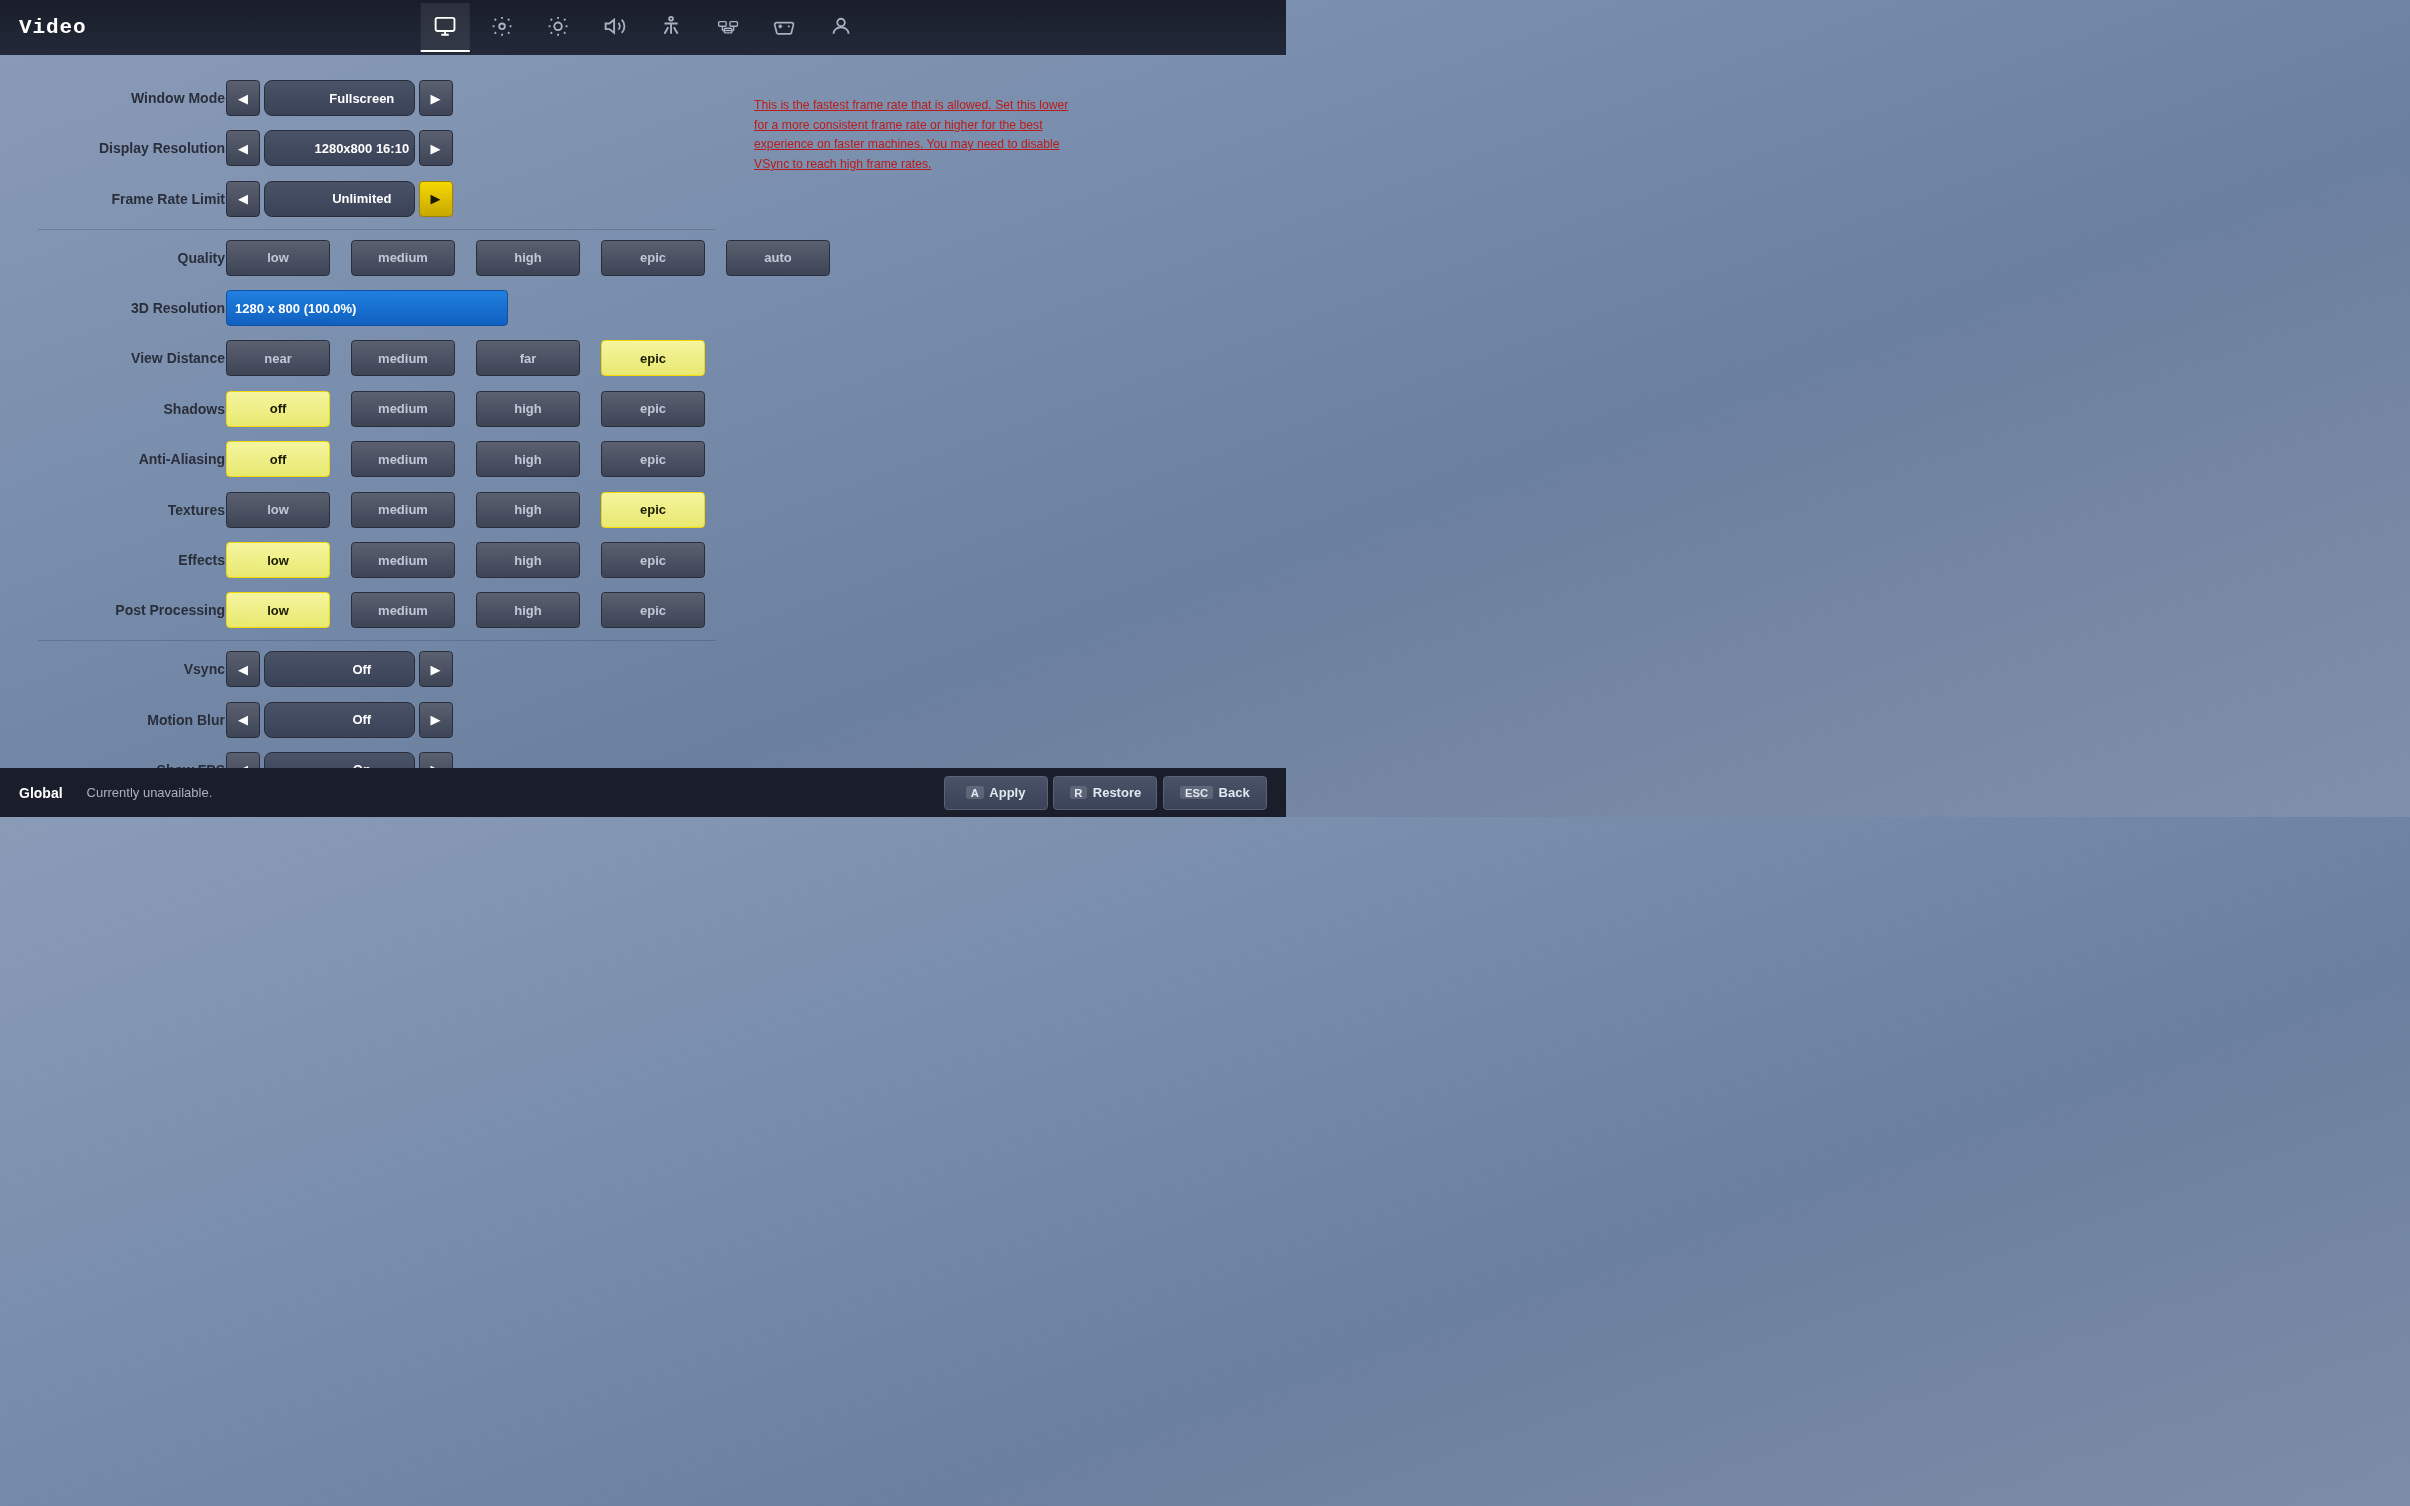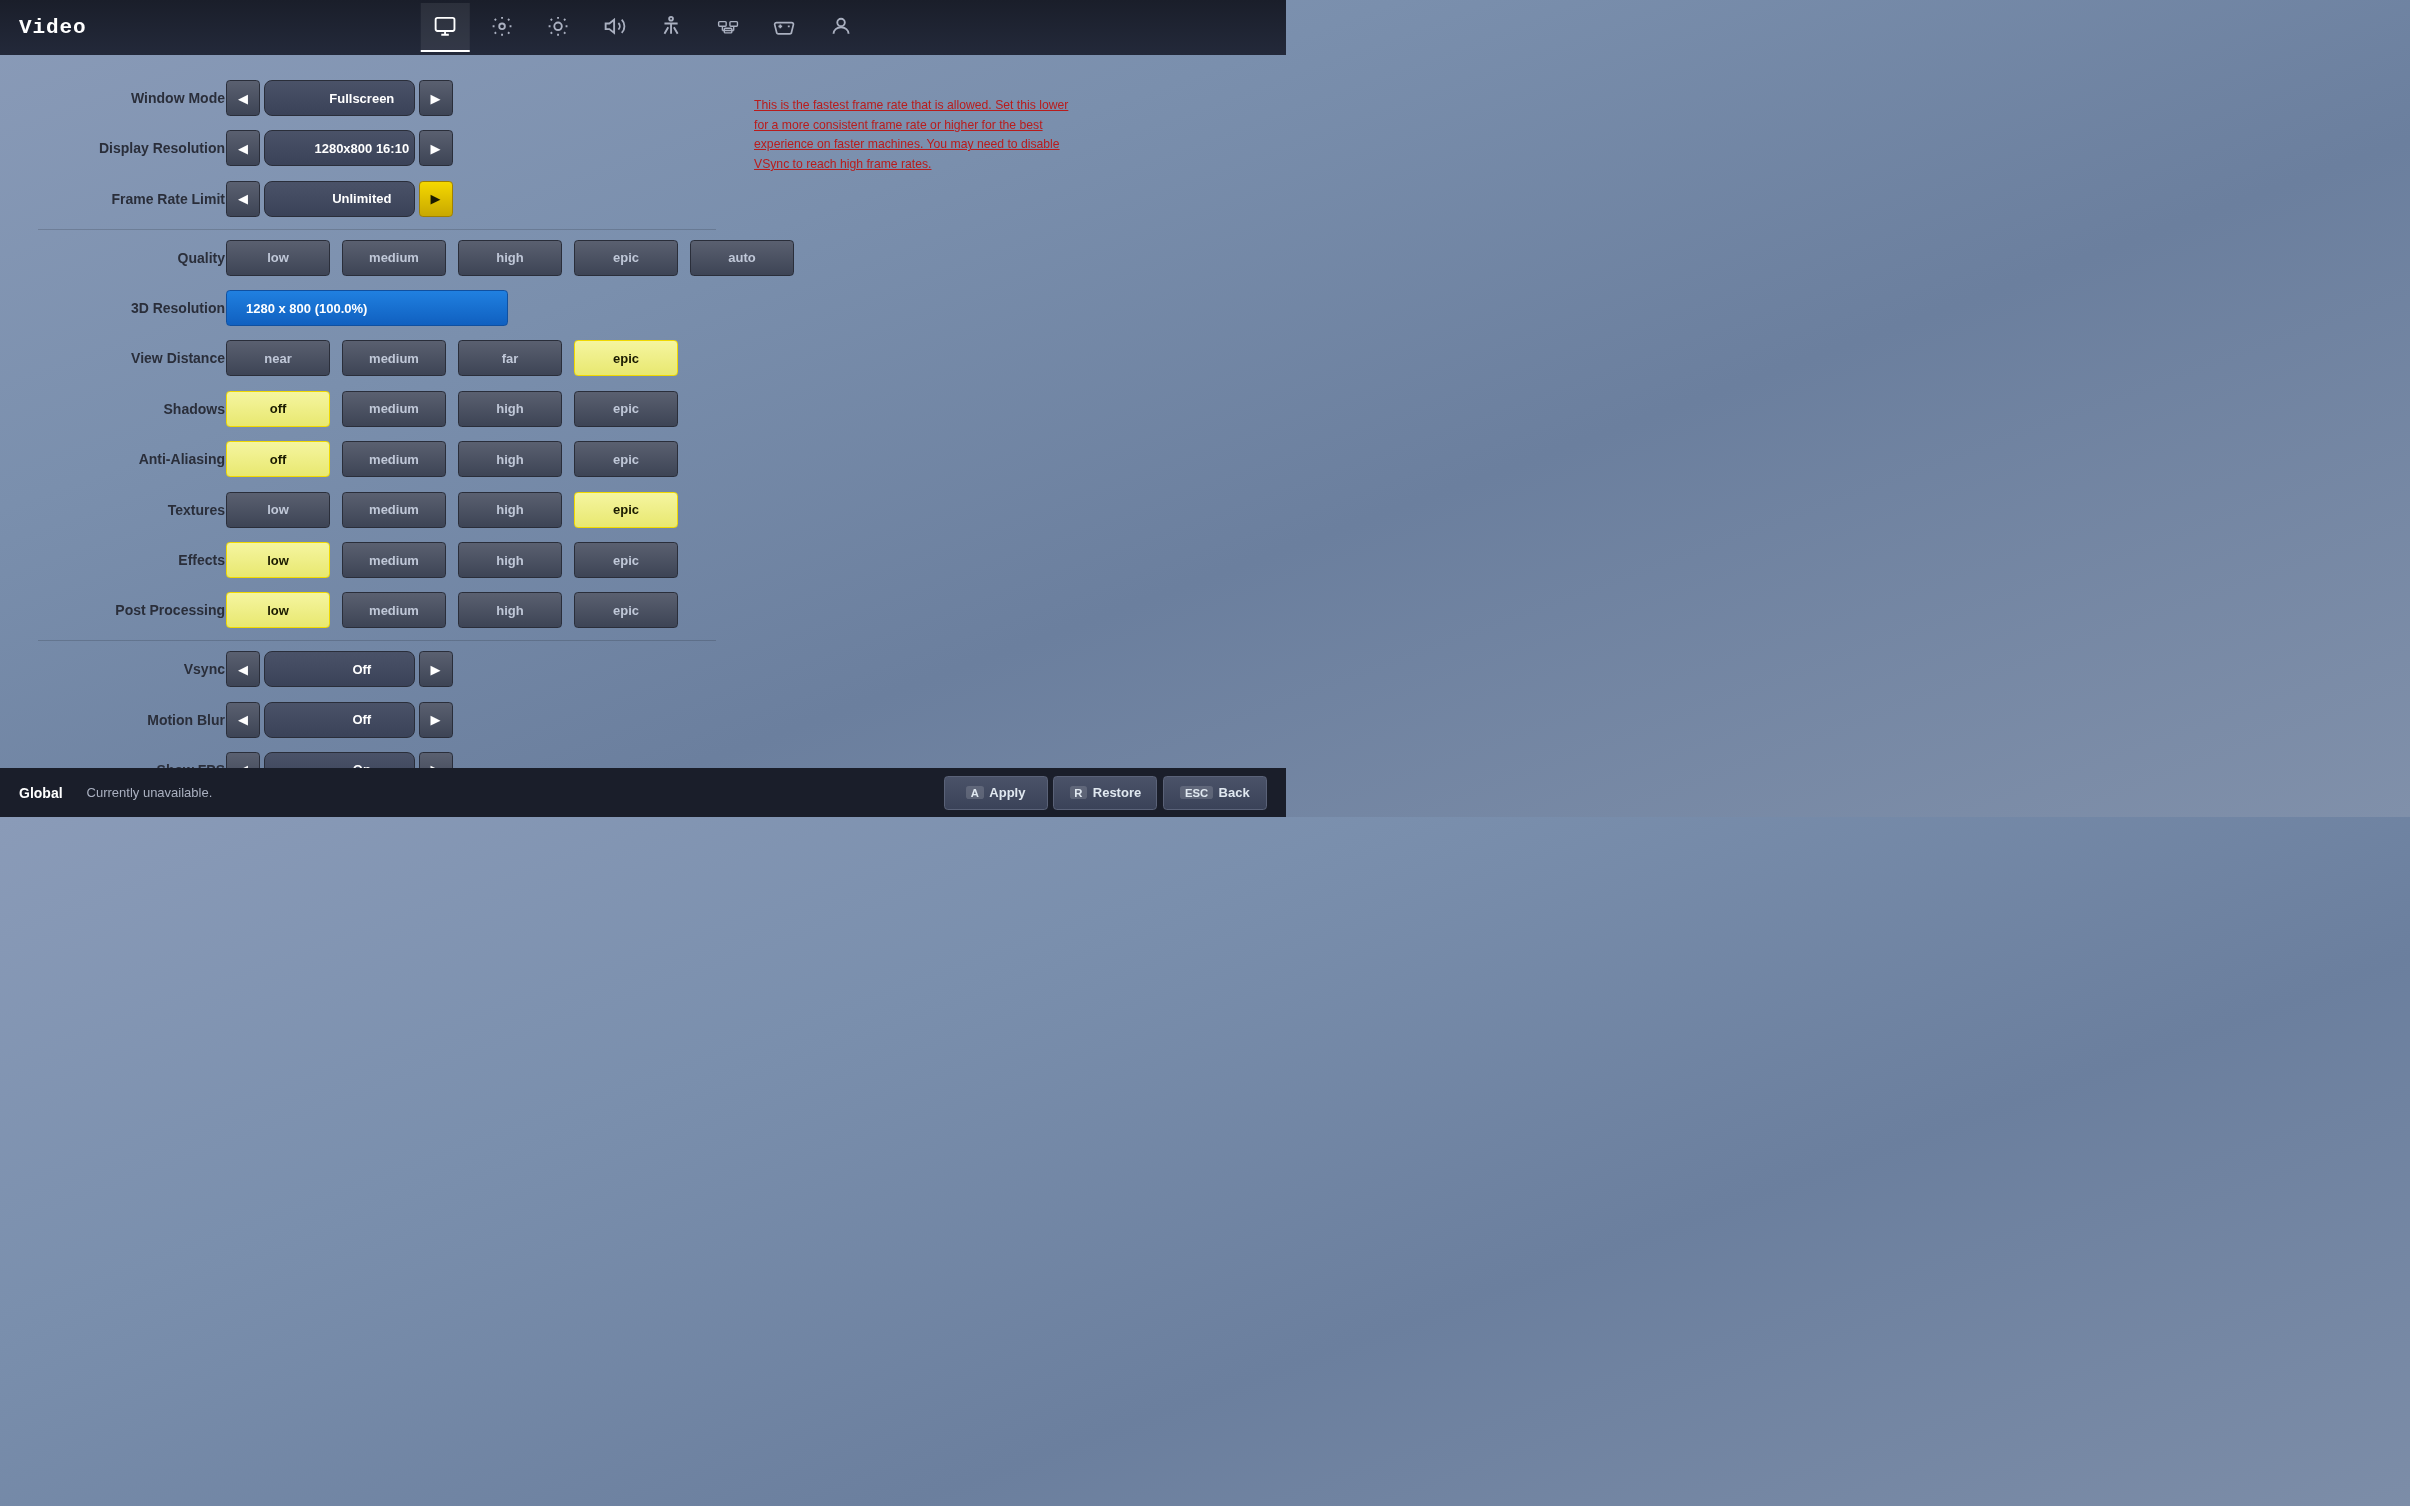"low" .quality-row { gap: 12px -> 21px }
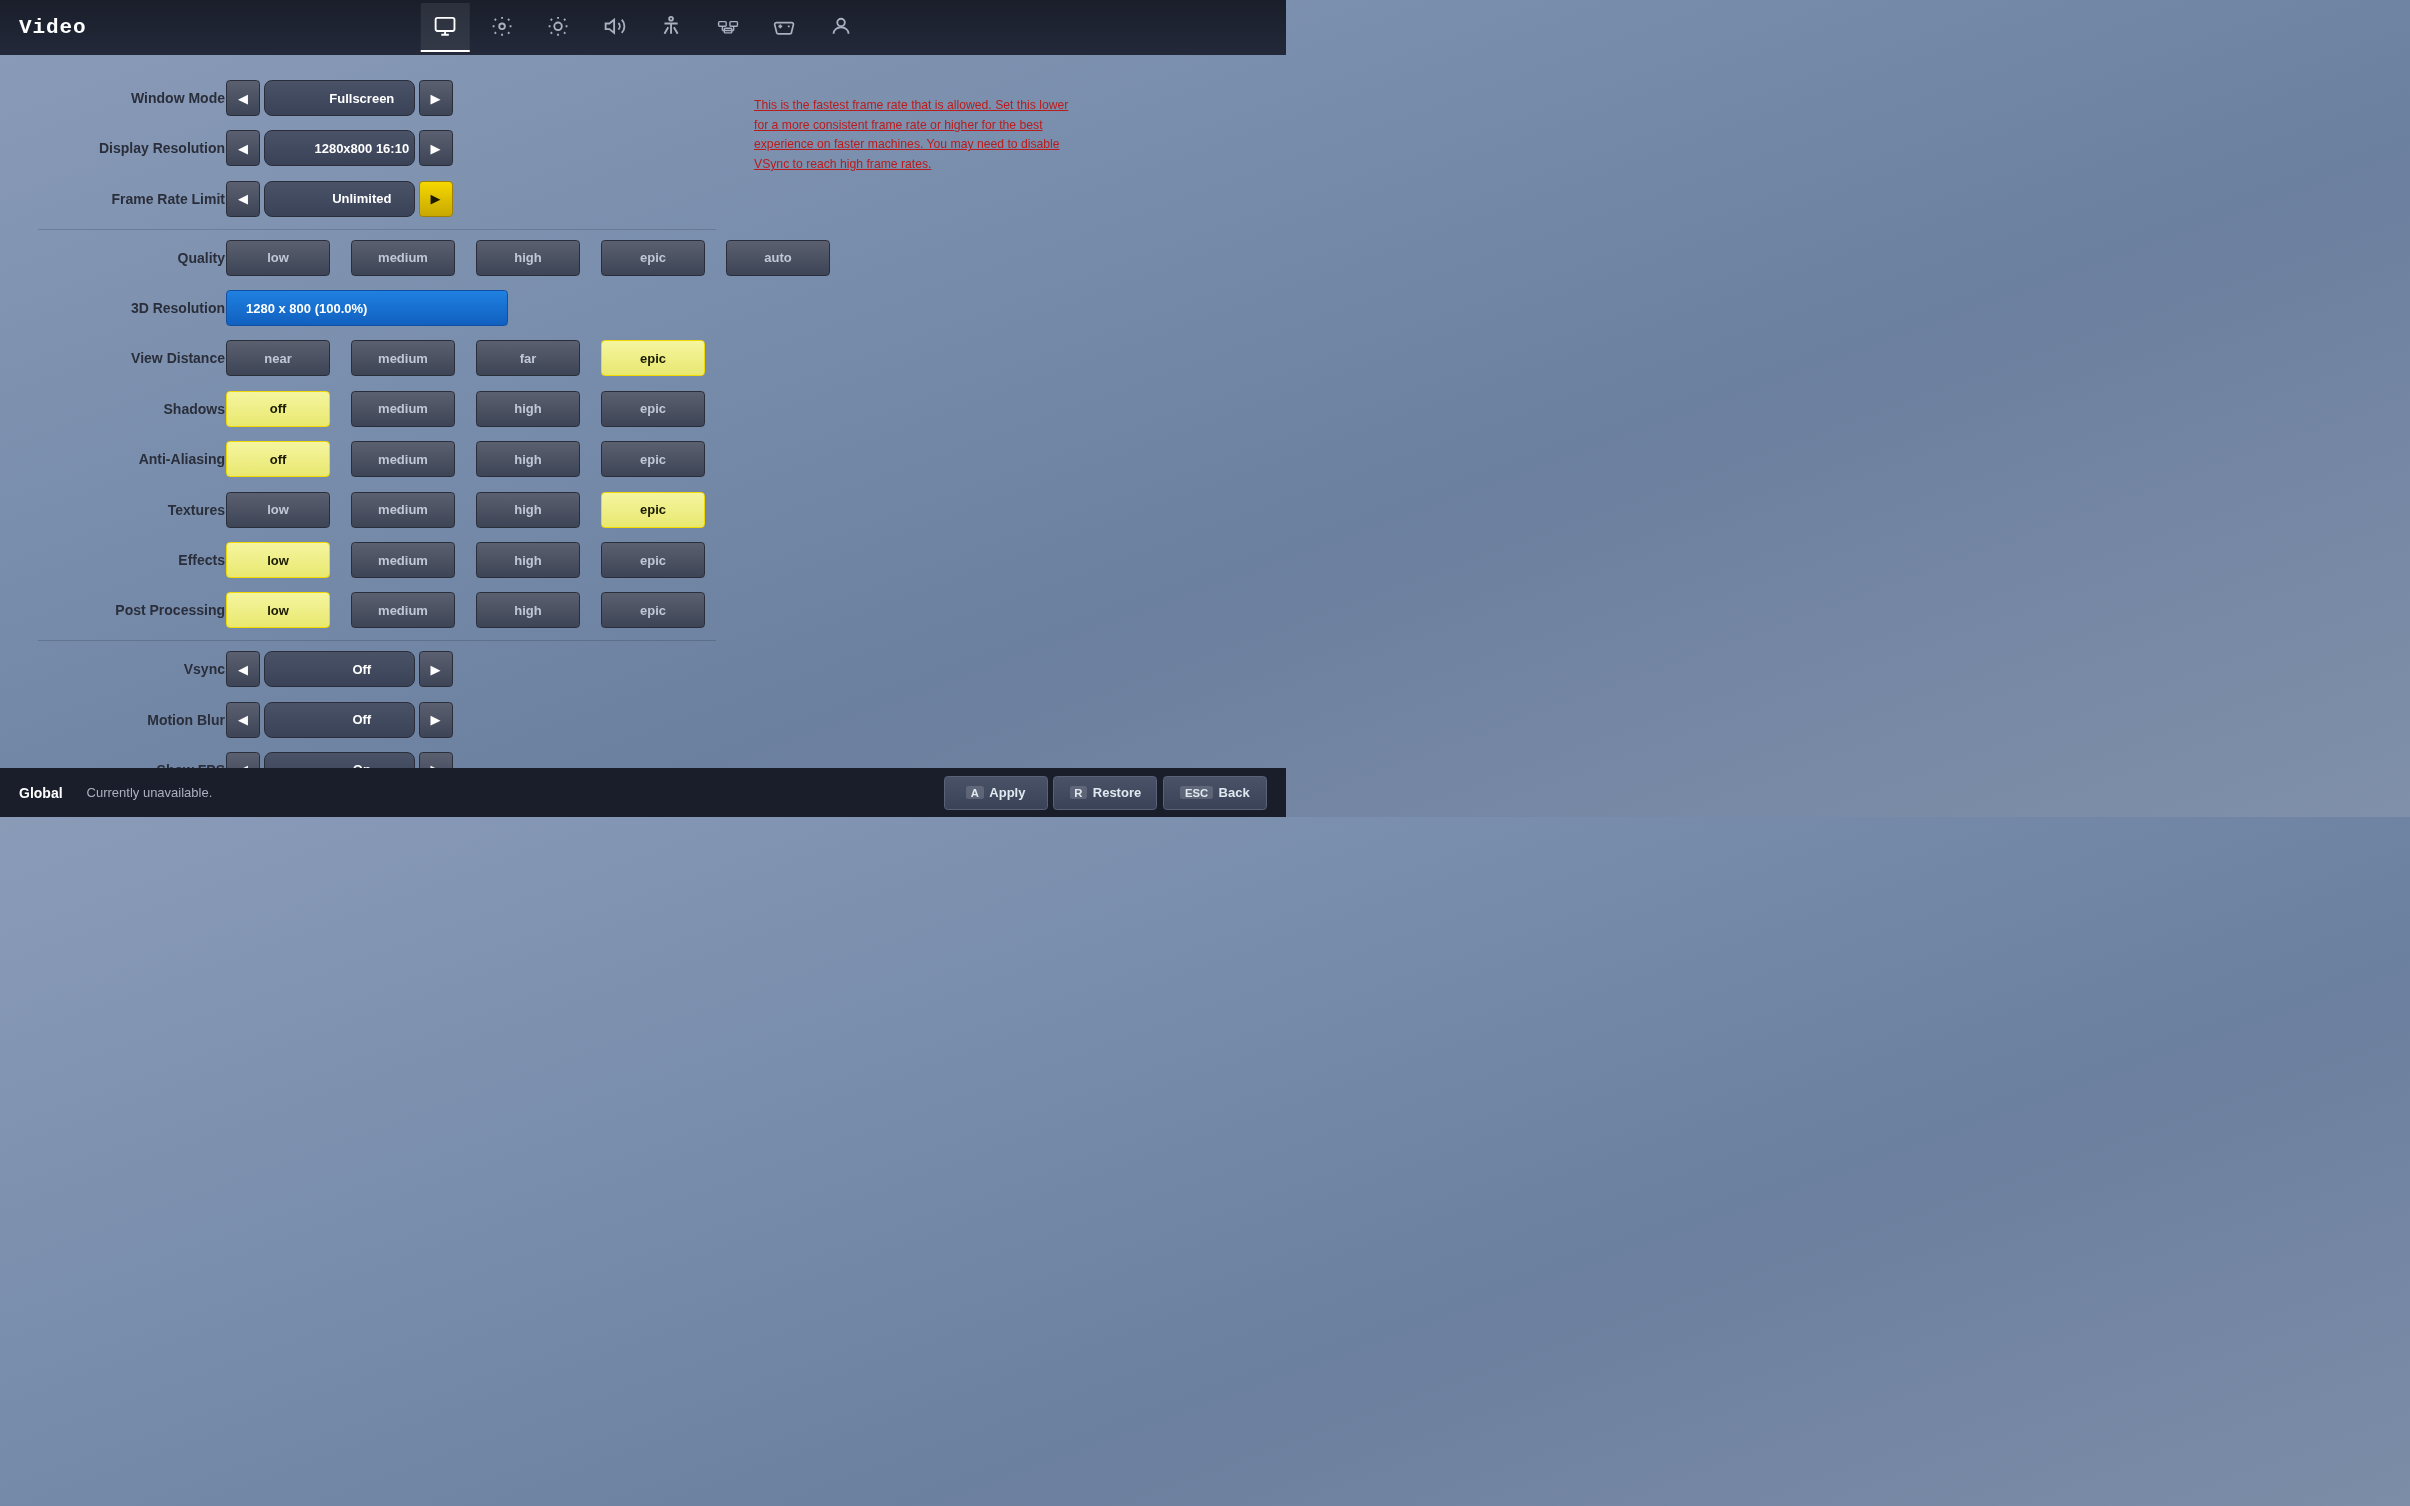"1280 x 800 (100.0%)" .resolution-bar { padding: 0 19px -> 0 8px }
